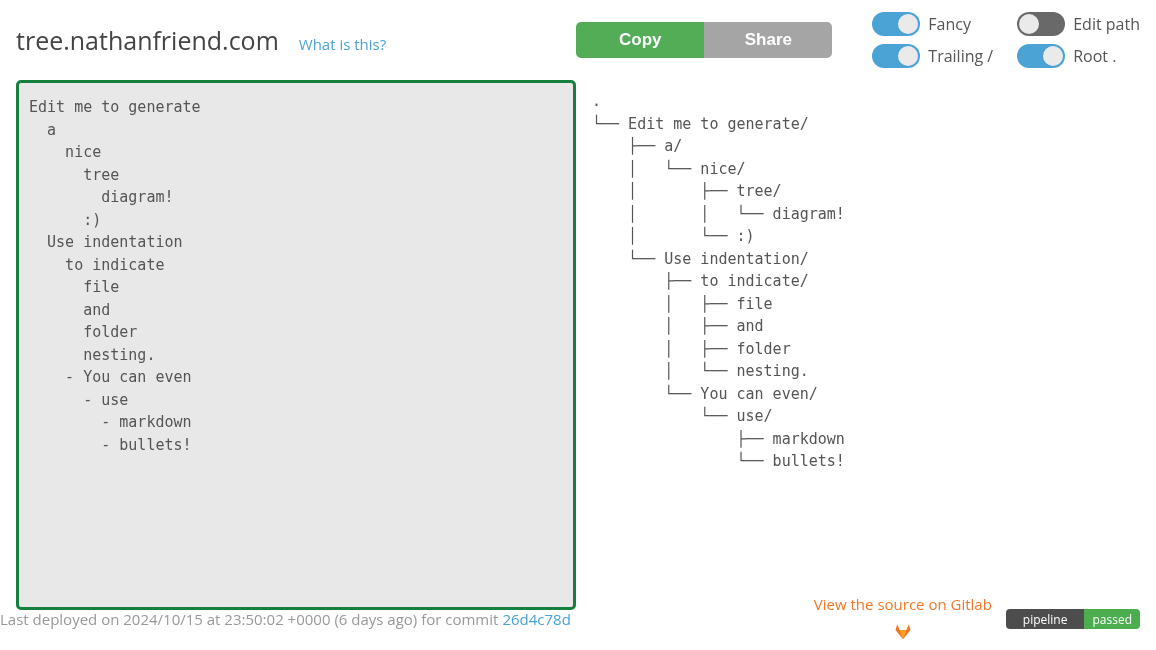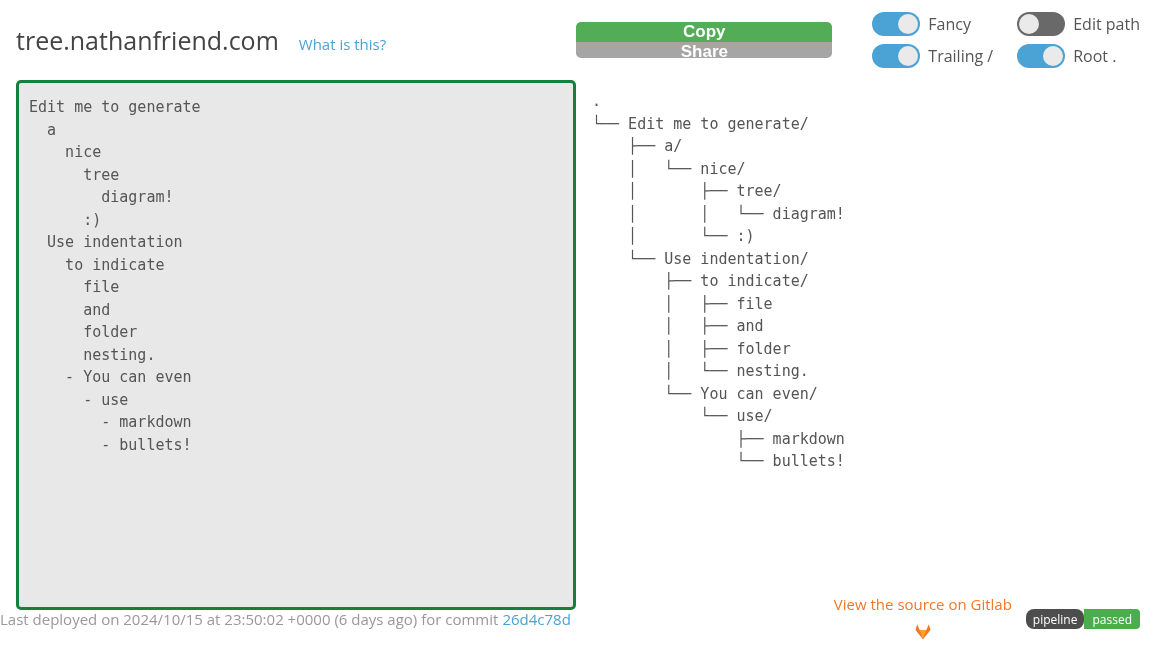"Copy" .btn-group { flex-direction: column -> none }
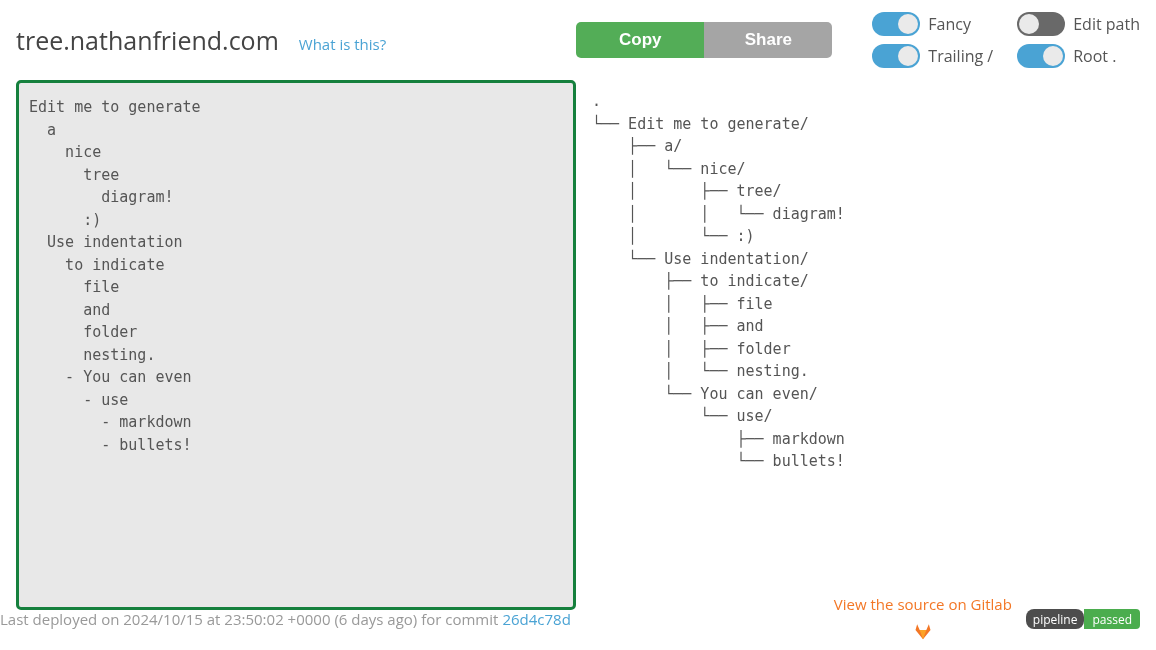"pipeline" .pipeline-badge .pl-label { border-radius: 8px -> none; padding: 2px 7px -> 2px 17px }
